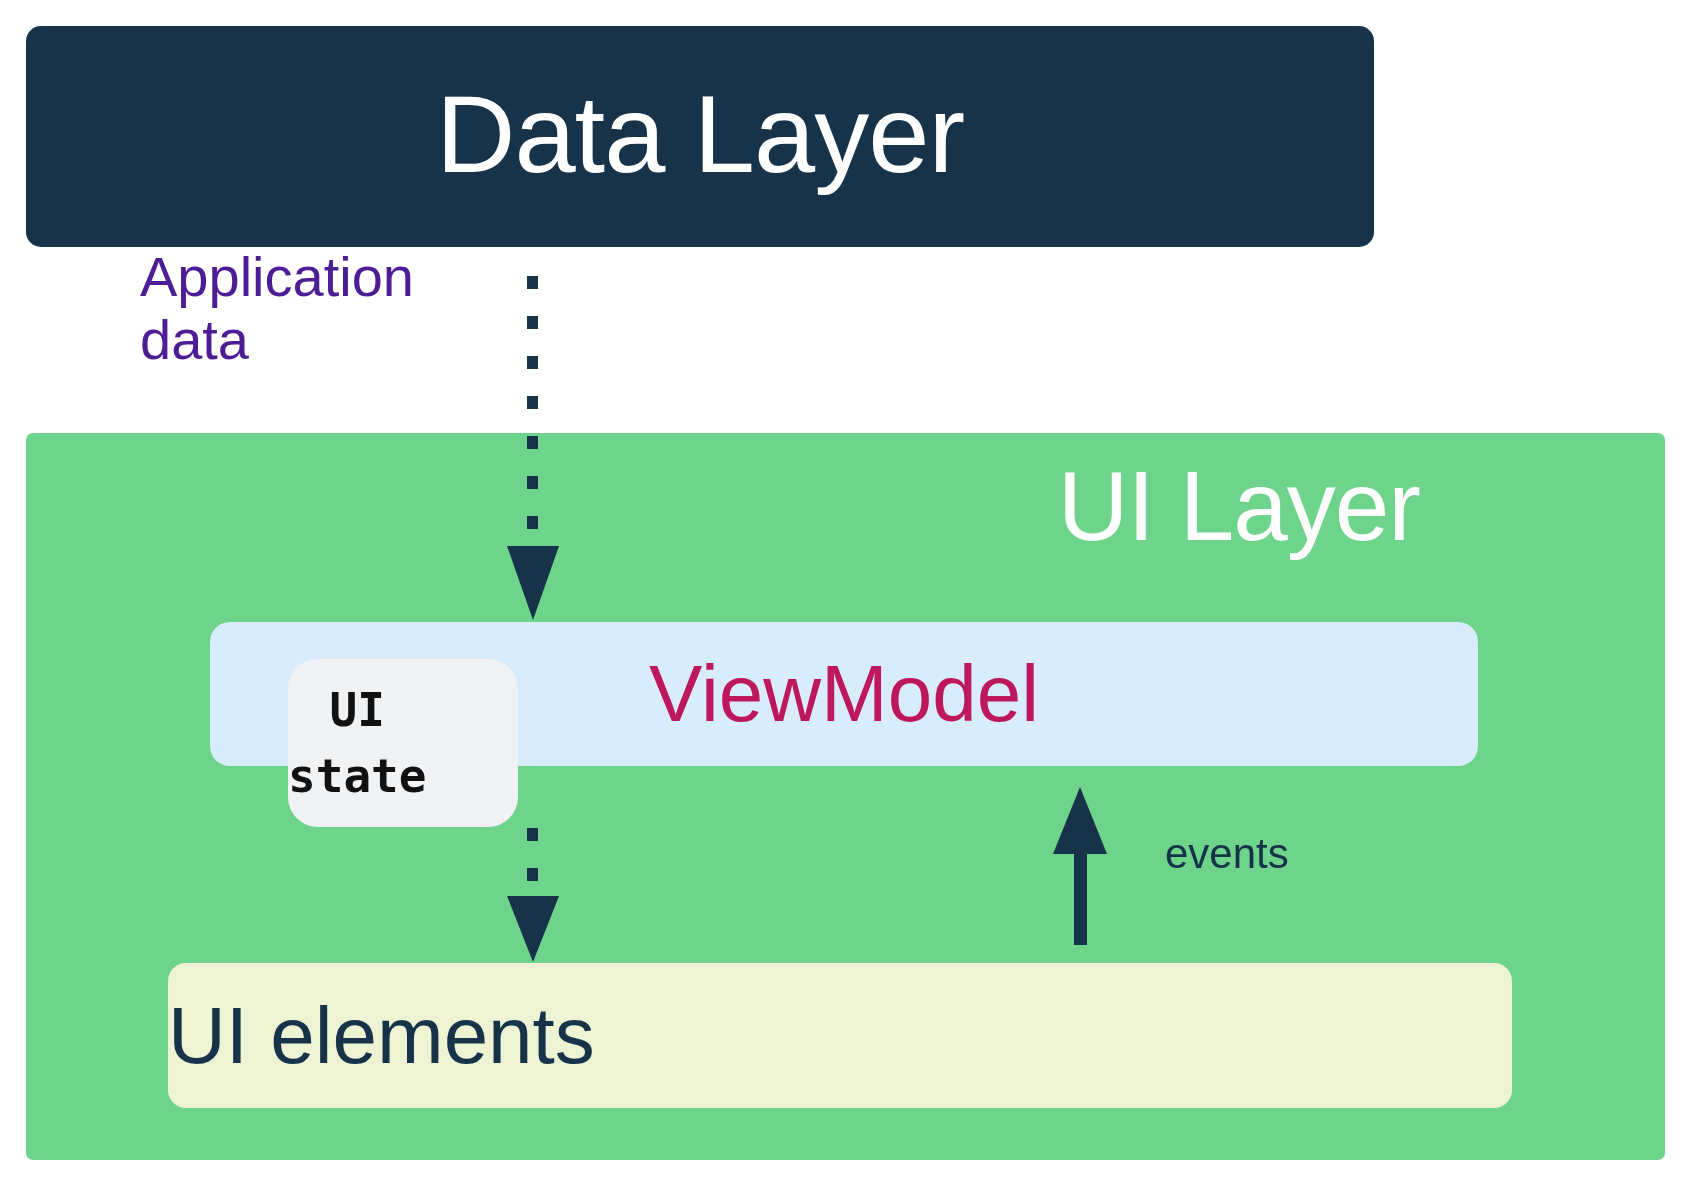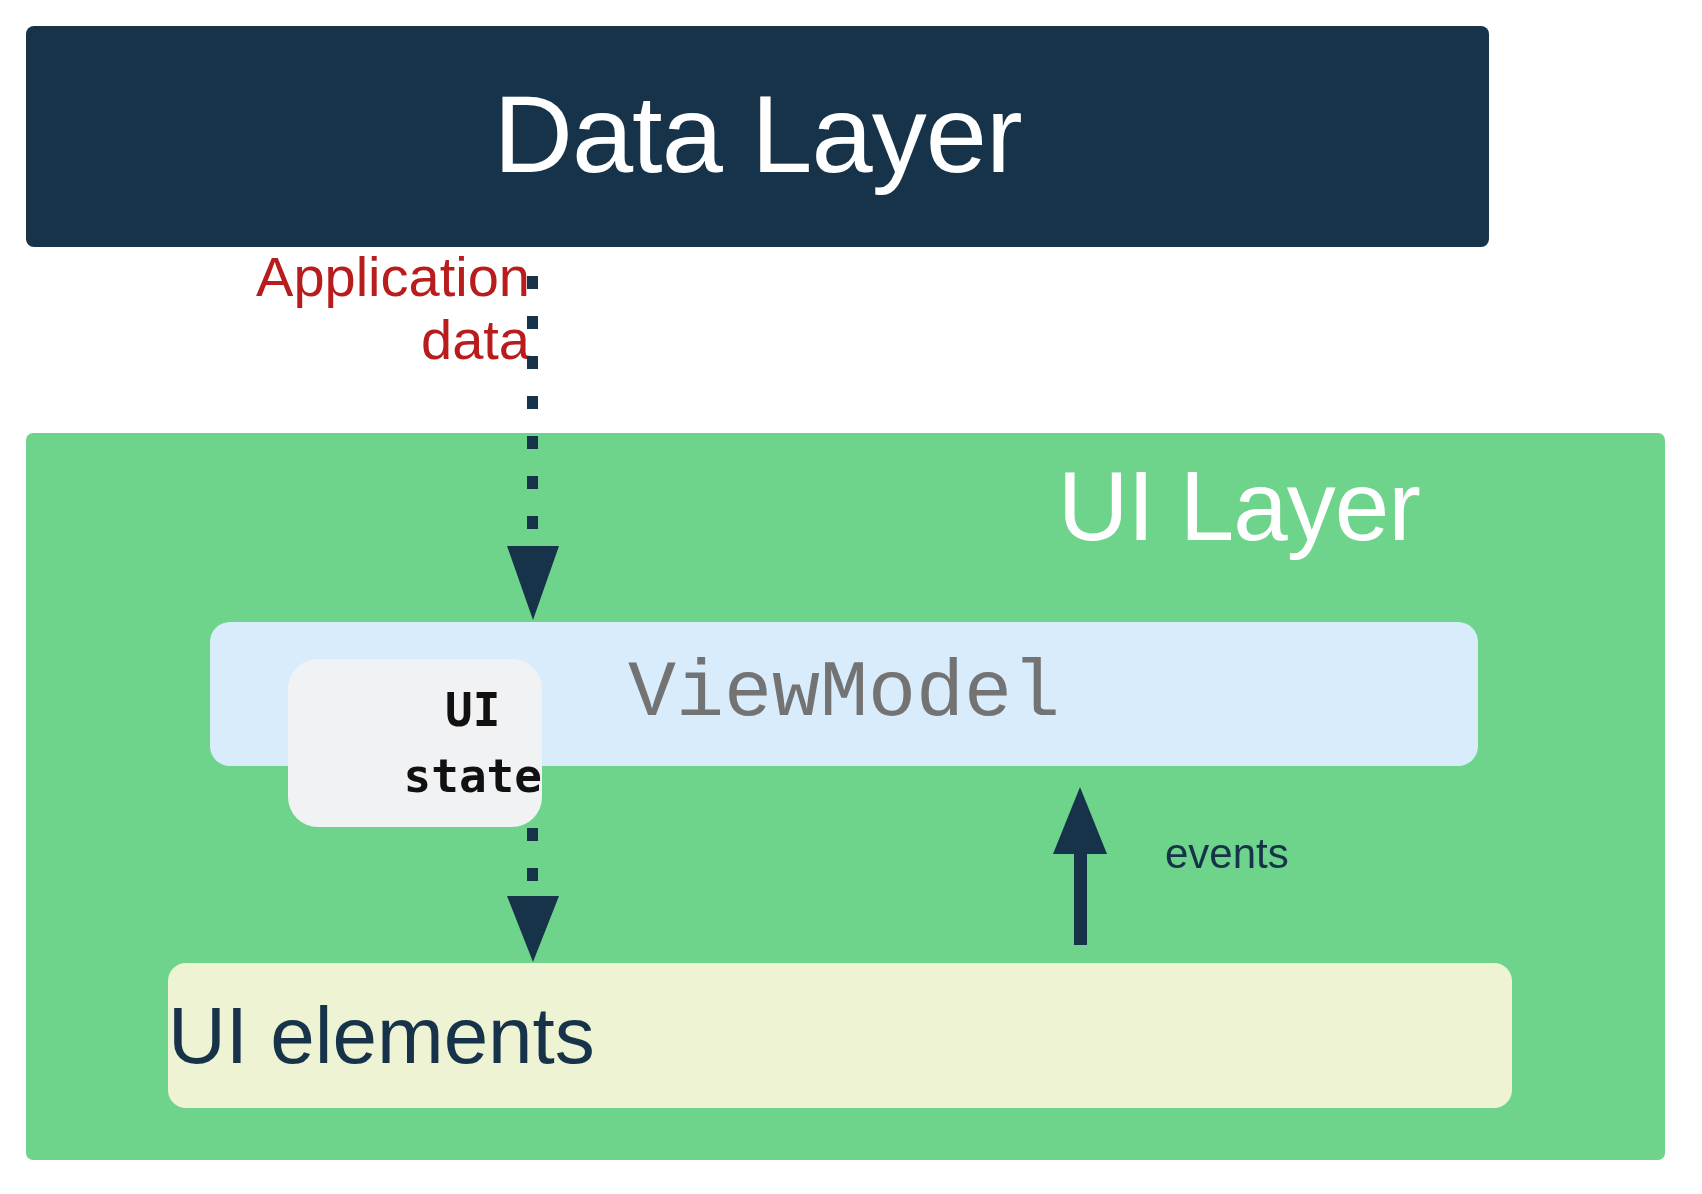"Data Layer" .data-layer-box { border-radius: 8px -> 15px; width: 1463px -> 1348px }
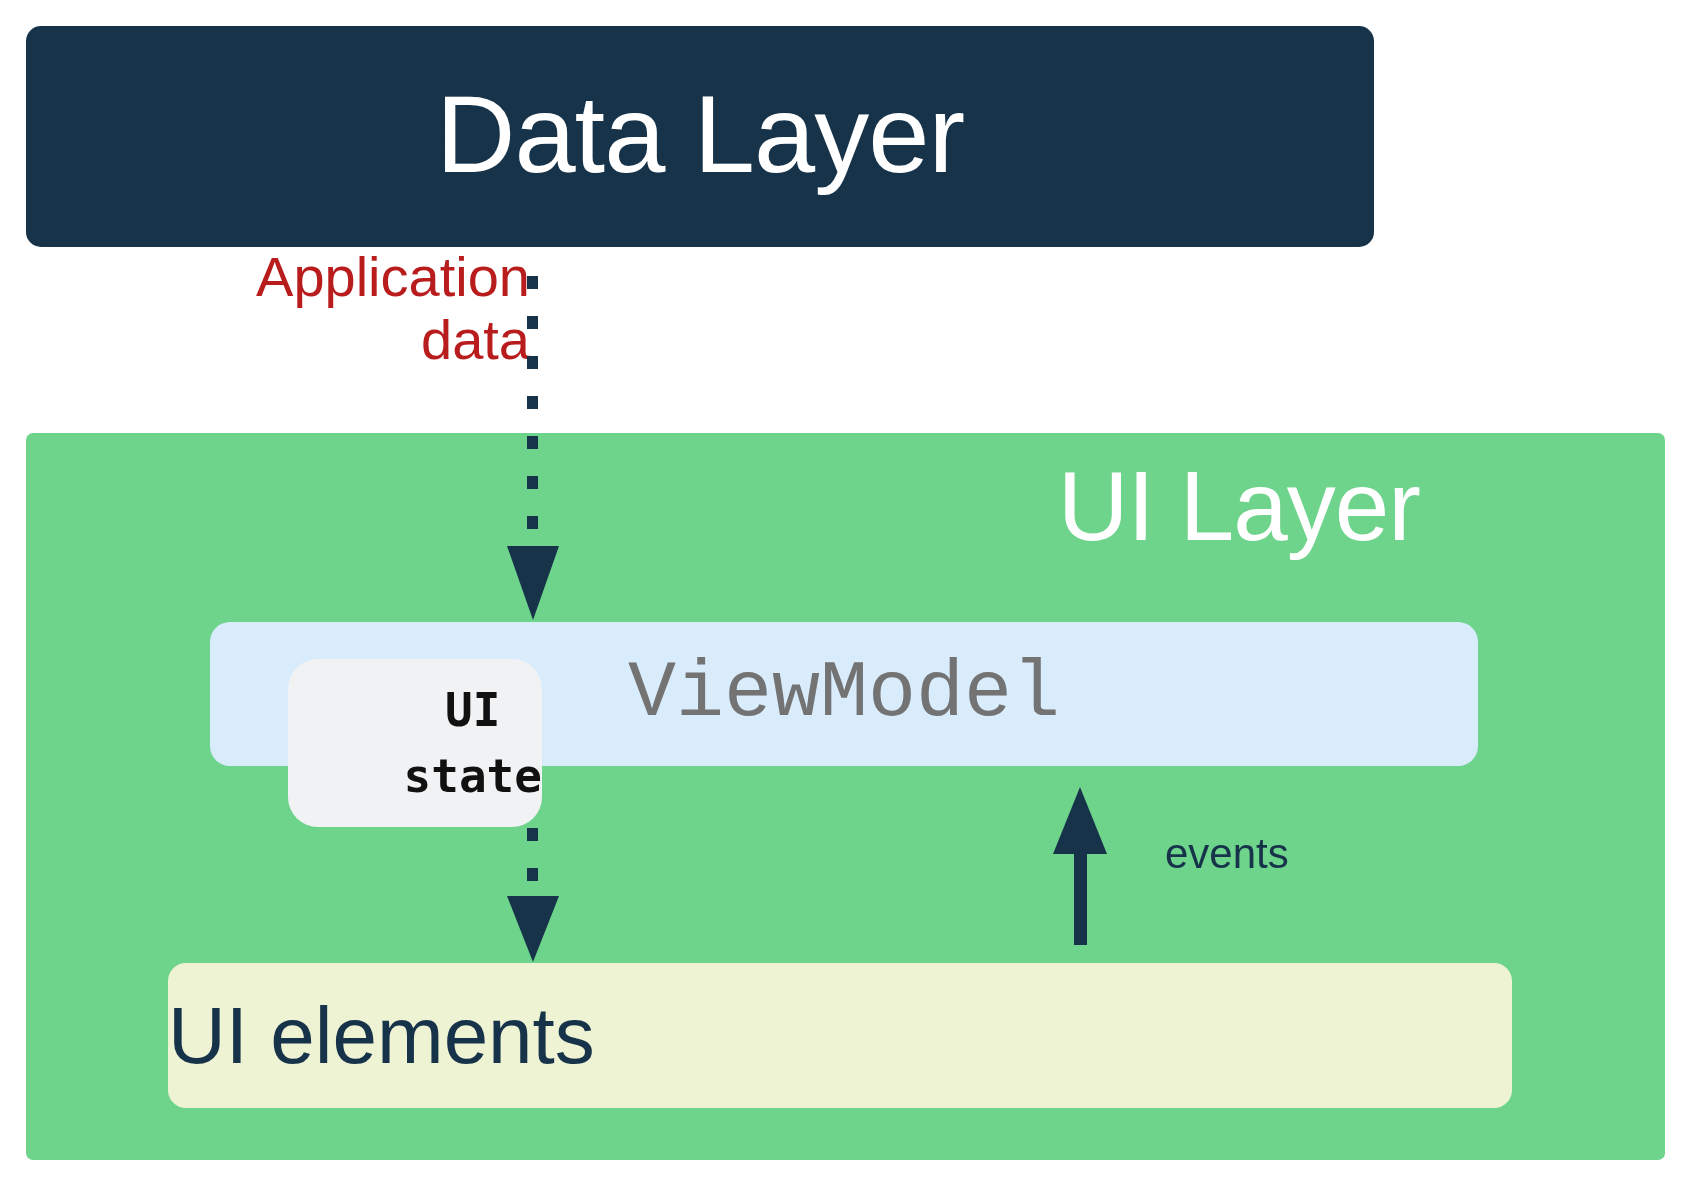"Application" .application-data-label { color: #b91c1c -> #4c1d95; text-align: right -> left }
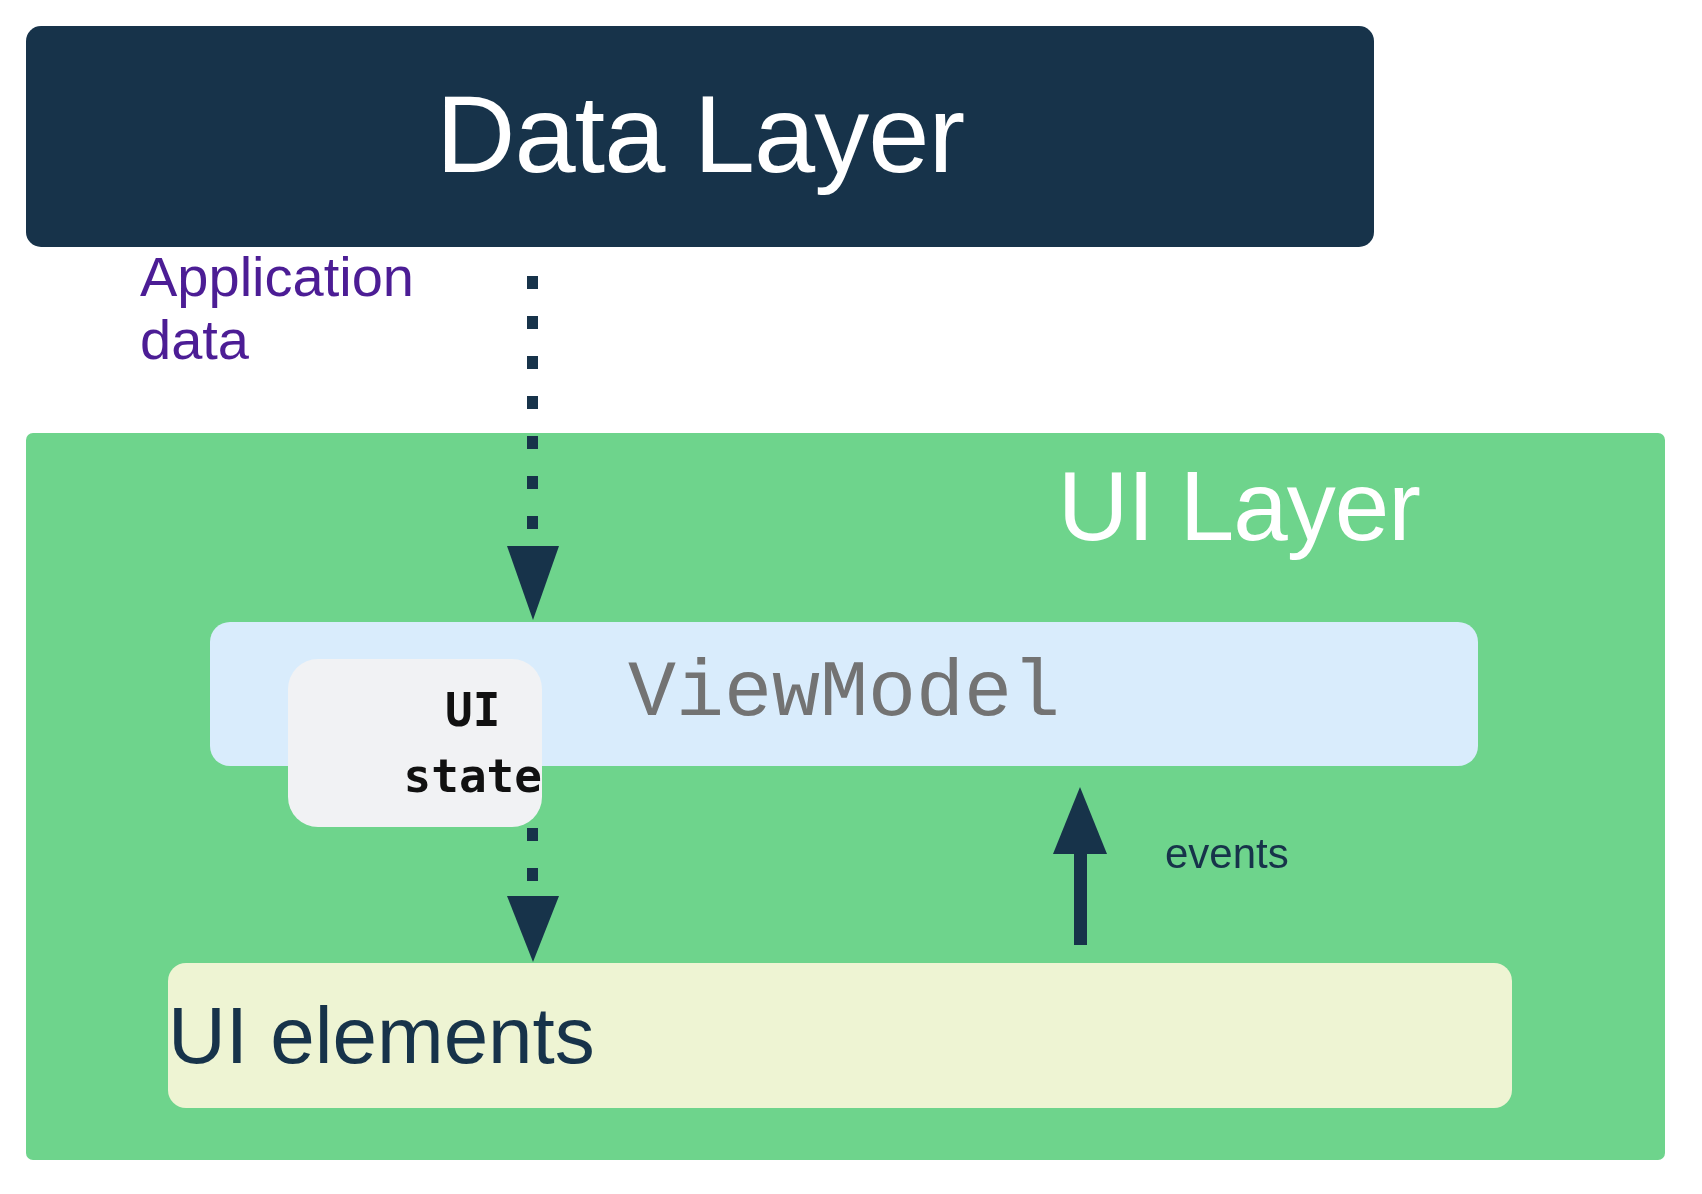"UI" .ui-state-box { justify-content: flex-end -> flex-start; width: 254px -> 230px }
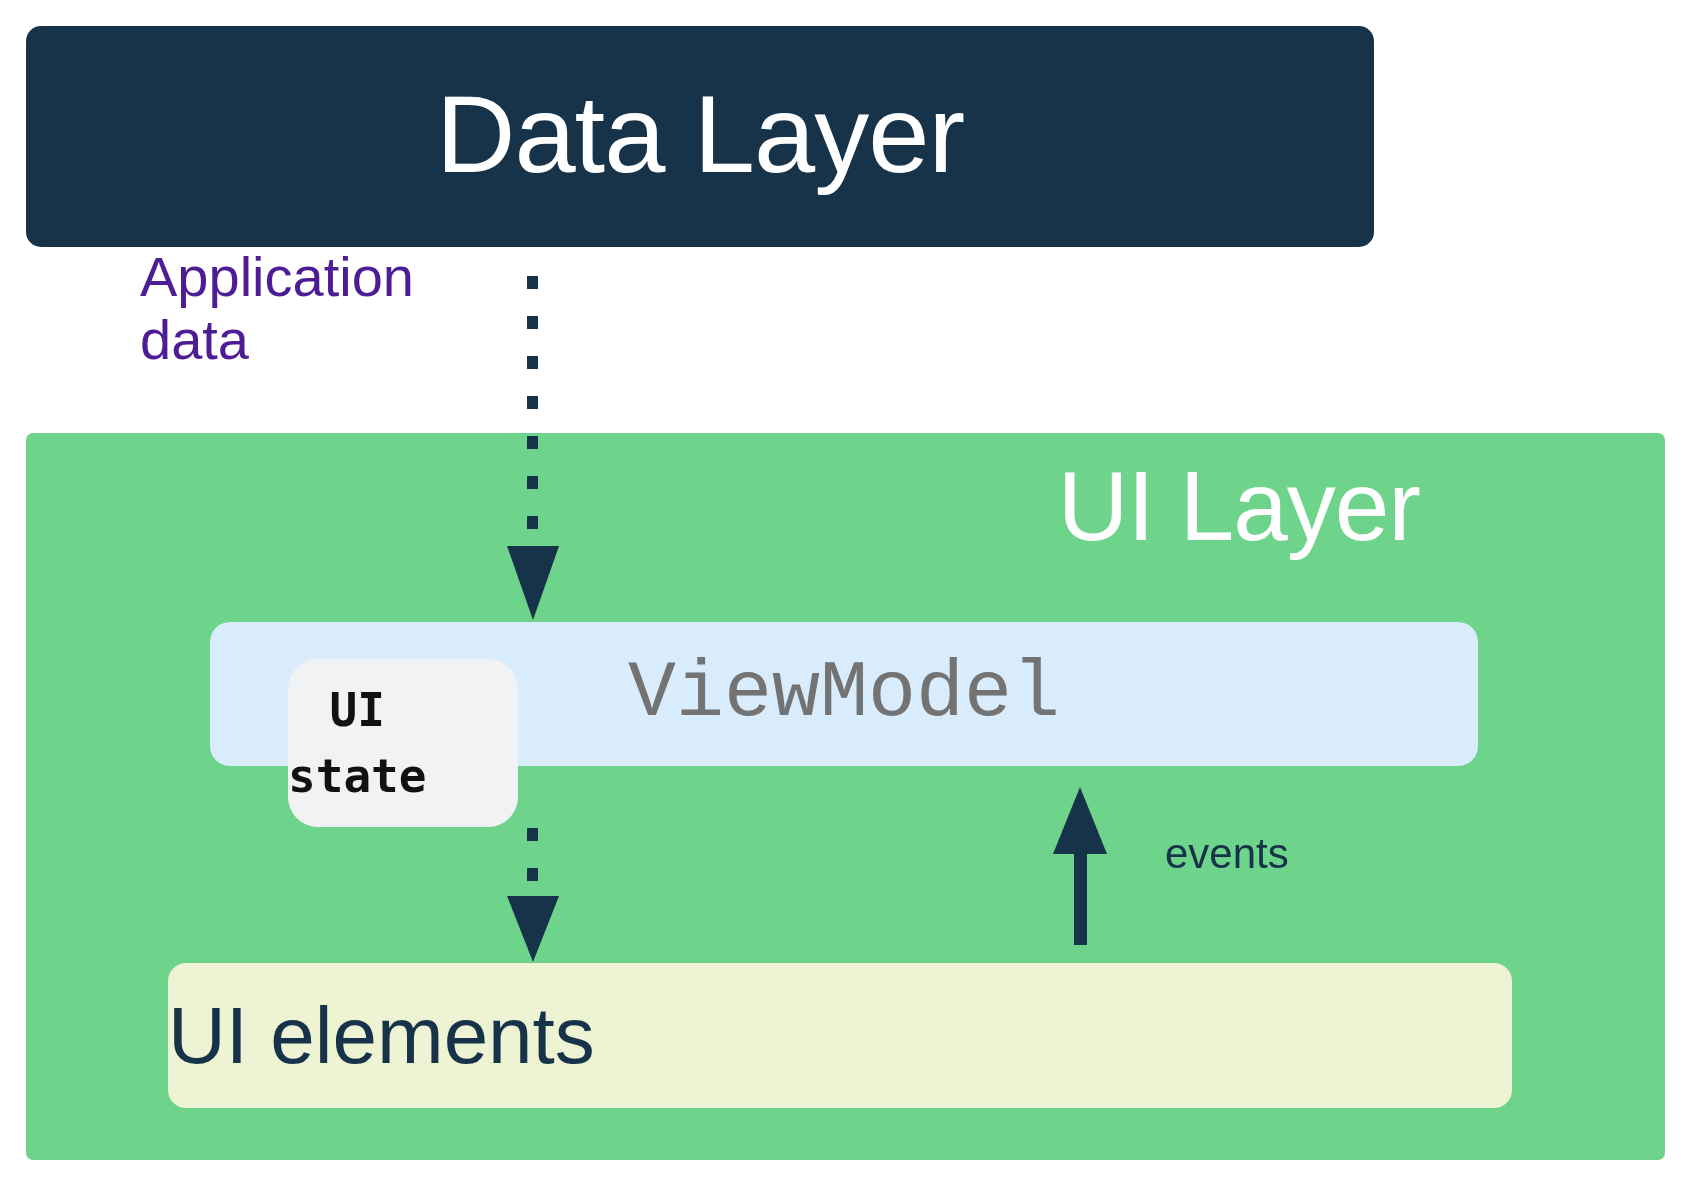"ViewModel" .viewmodel-label { color: #737373 -> #be185d; font-family: Liberation Mono, monospace -> none }
